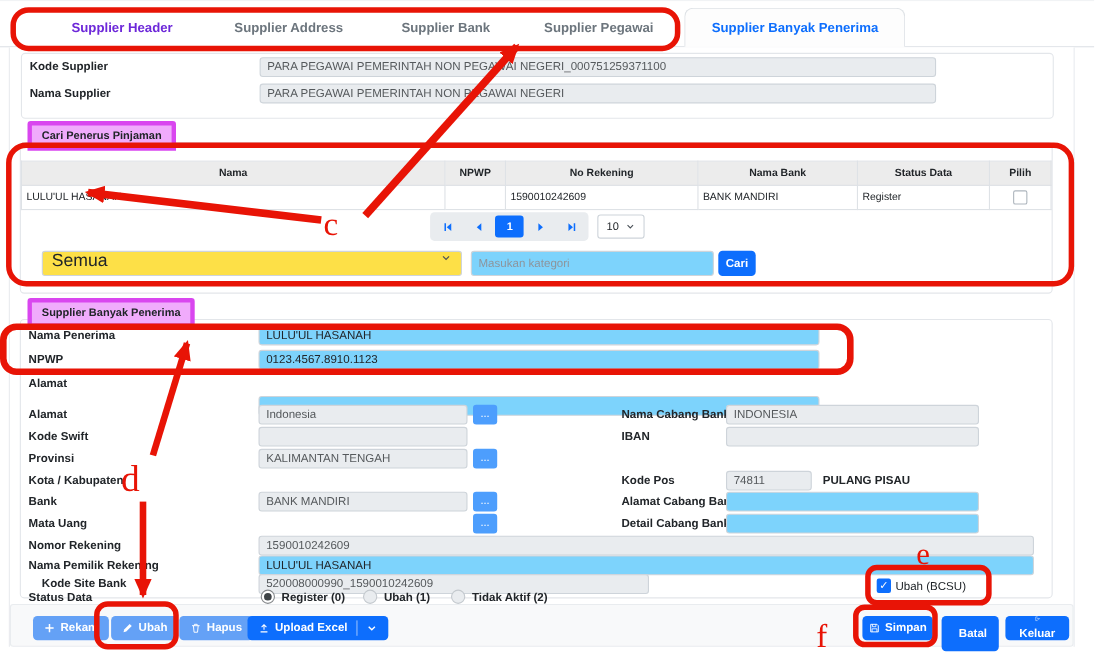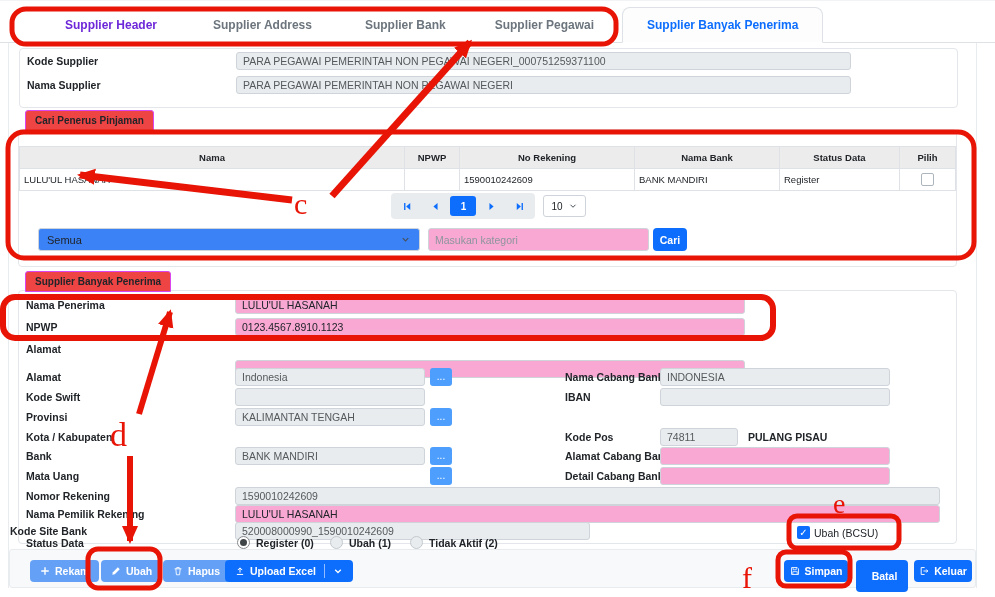"Cari Penerus Pinjaman" .legend { background: #ef4444 -> #f0abfc; border: 1px solid #d946ef -> 4px solid #d946ef }
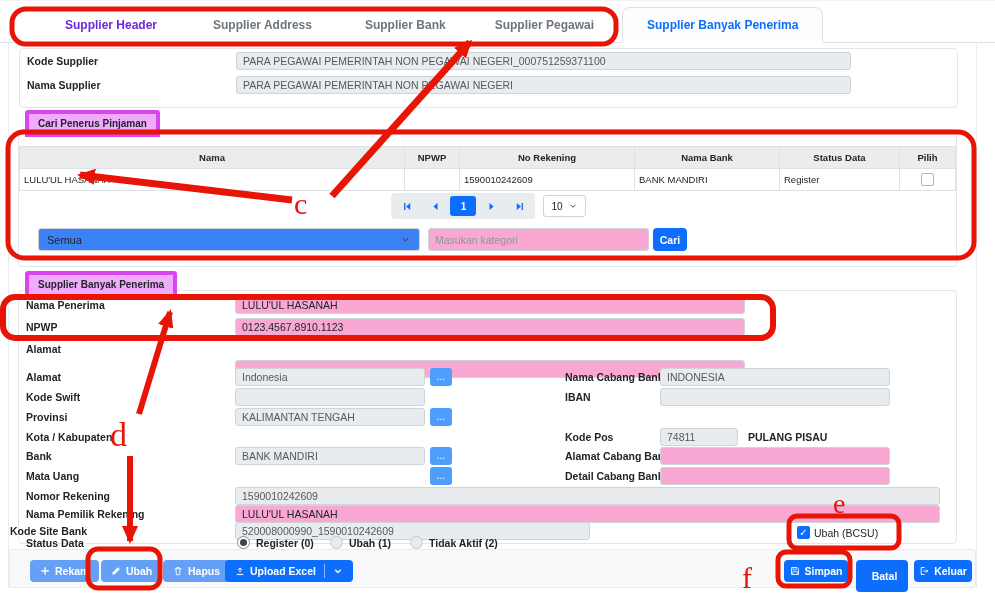"Semua" .fakesel { align-items: center -> none; background: #3b82f6 -> #fde047; font-size: 11px -> 16px }
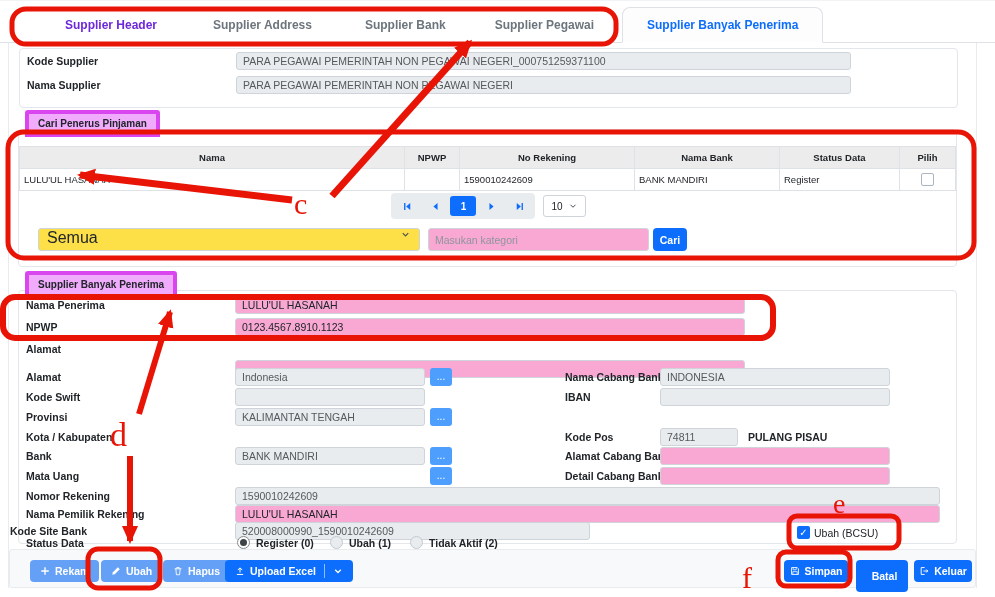"Masukan kategori" .inp { background: #f9a8d4 -> #7dd3fc }
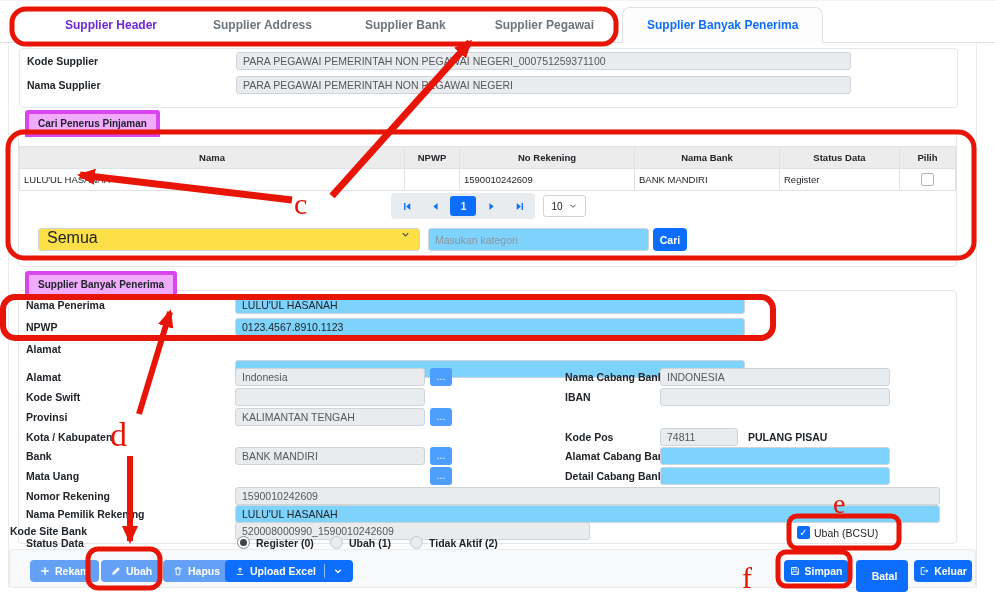"Kode Site Bank" div.lbl { left: 10px -> 38px }
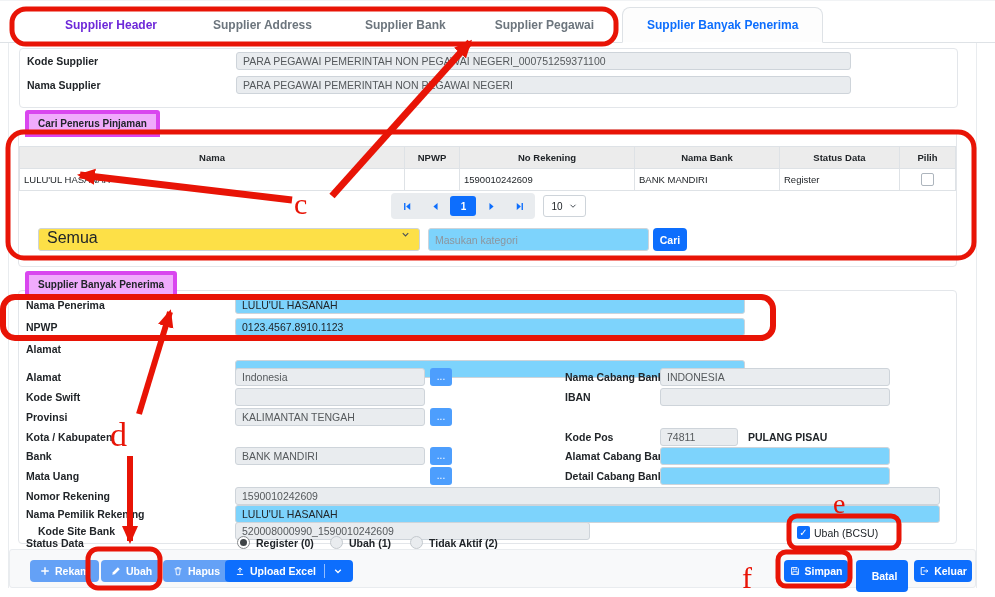"Keluar" button.btn { flex-direction: none -> column }
